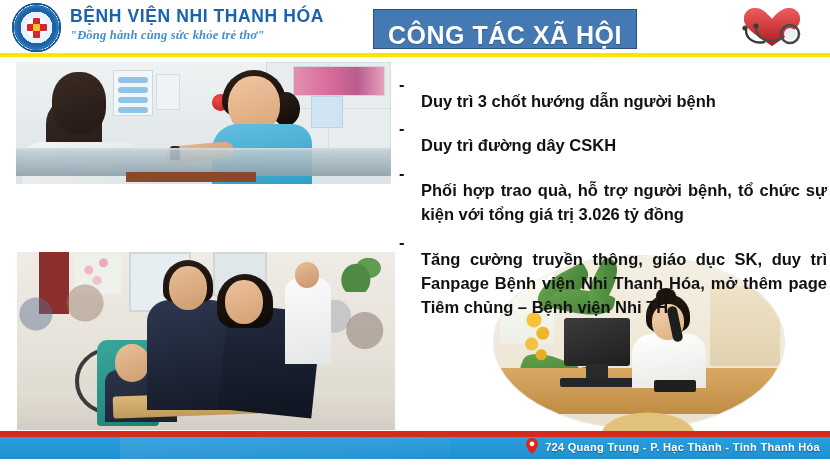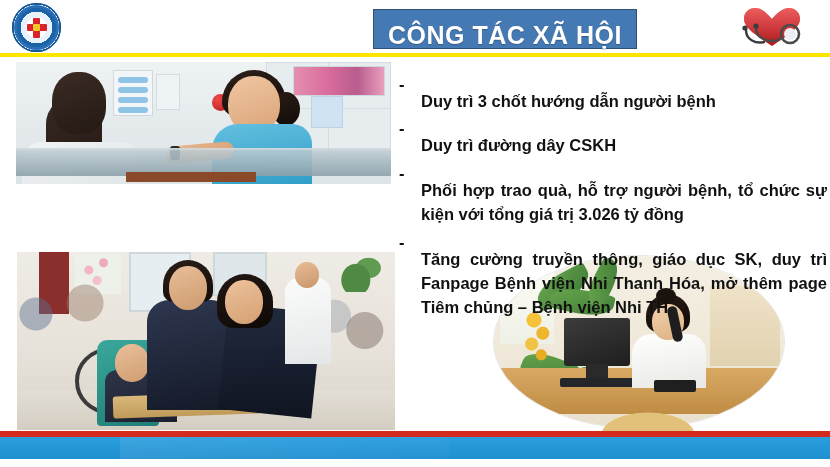"BỆNH VIỆN NHI THANH HÓA" div.org-block { html: none -> <div> <div>BỆNH VIỆN NHI THANH HÓA</div> <div>"Đồng hành cùng sức khỏe trẻ thơ"</div> </div> }
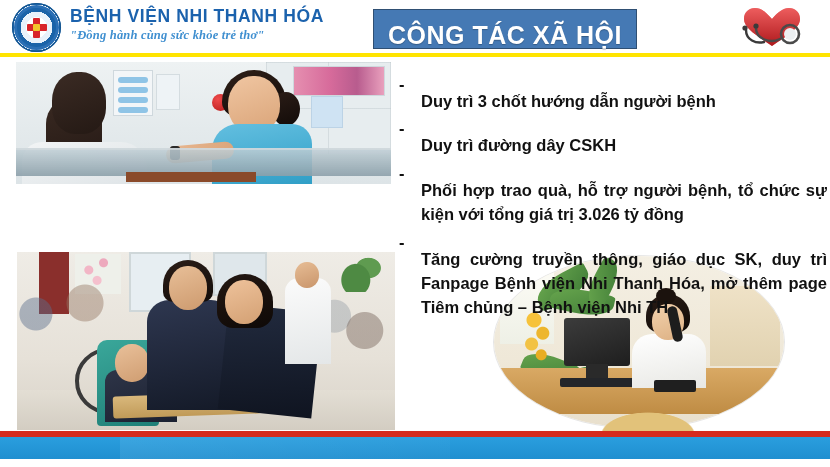"724 Quang Trung - P." div.footer-addr { html: none -> <div> <svg> <path></path> <circle></circle> </svg> <span>724 Quang Trung - P. Hạc Thành - Tỉnh Thanh Hóa</span> </div> }
